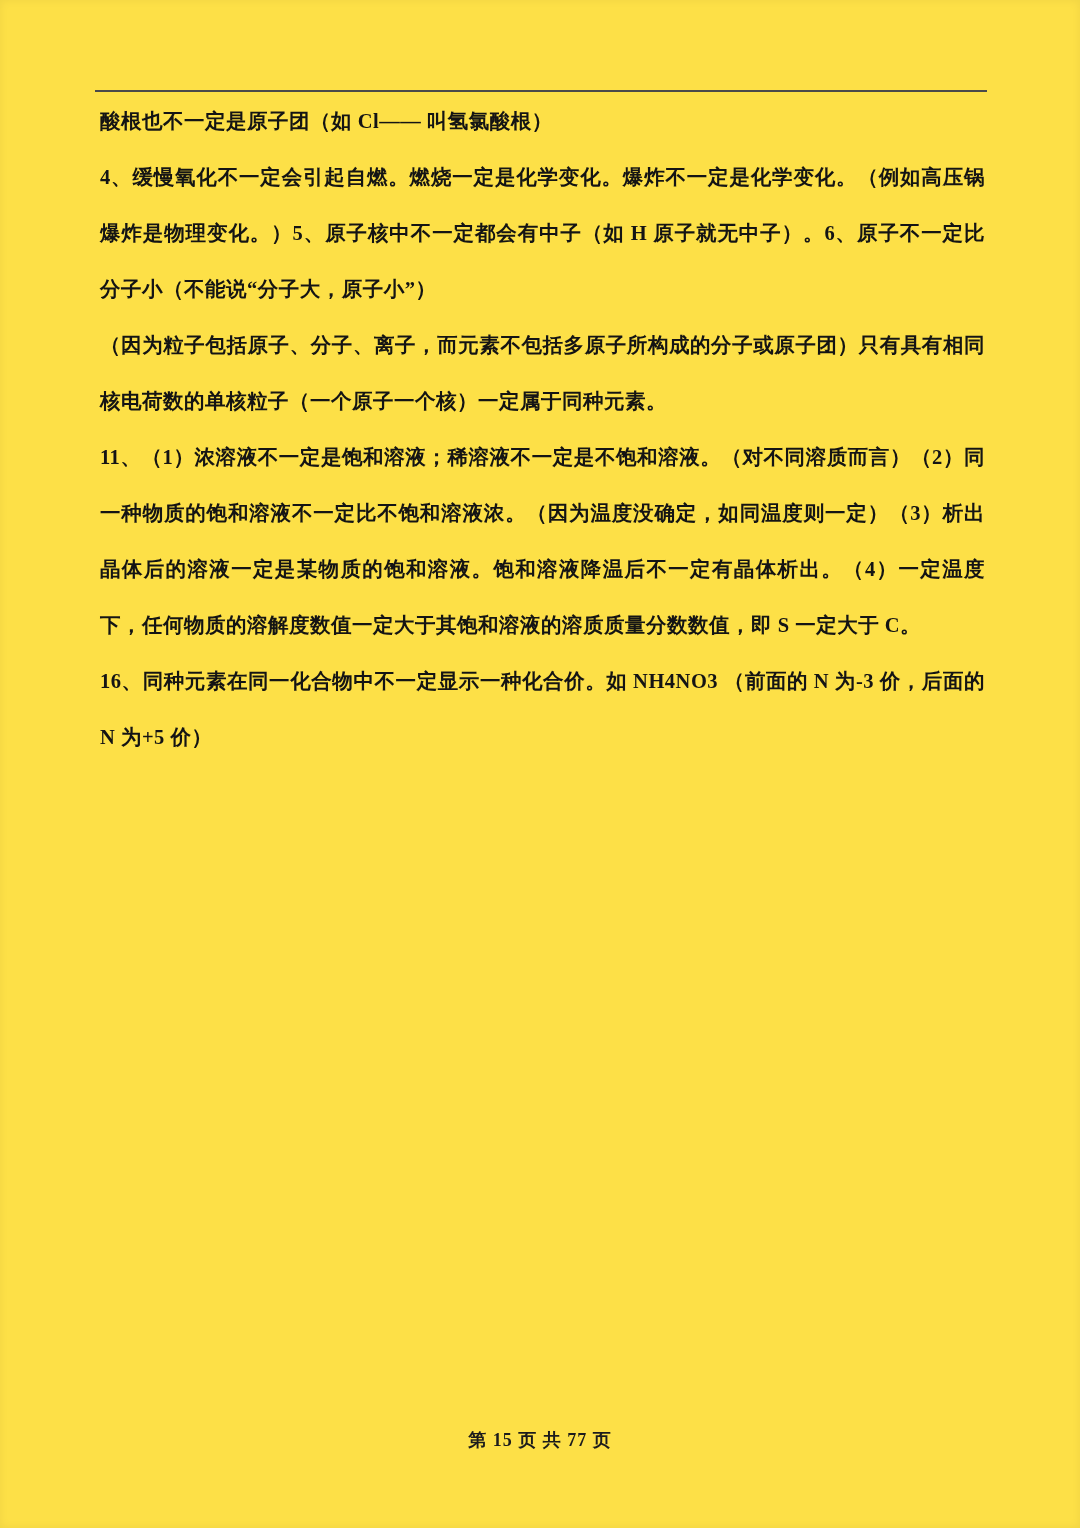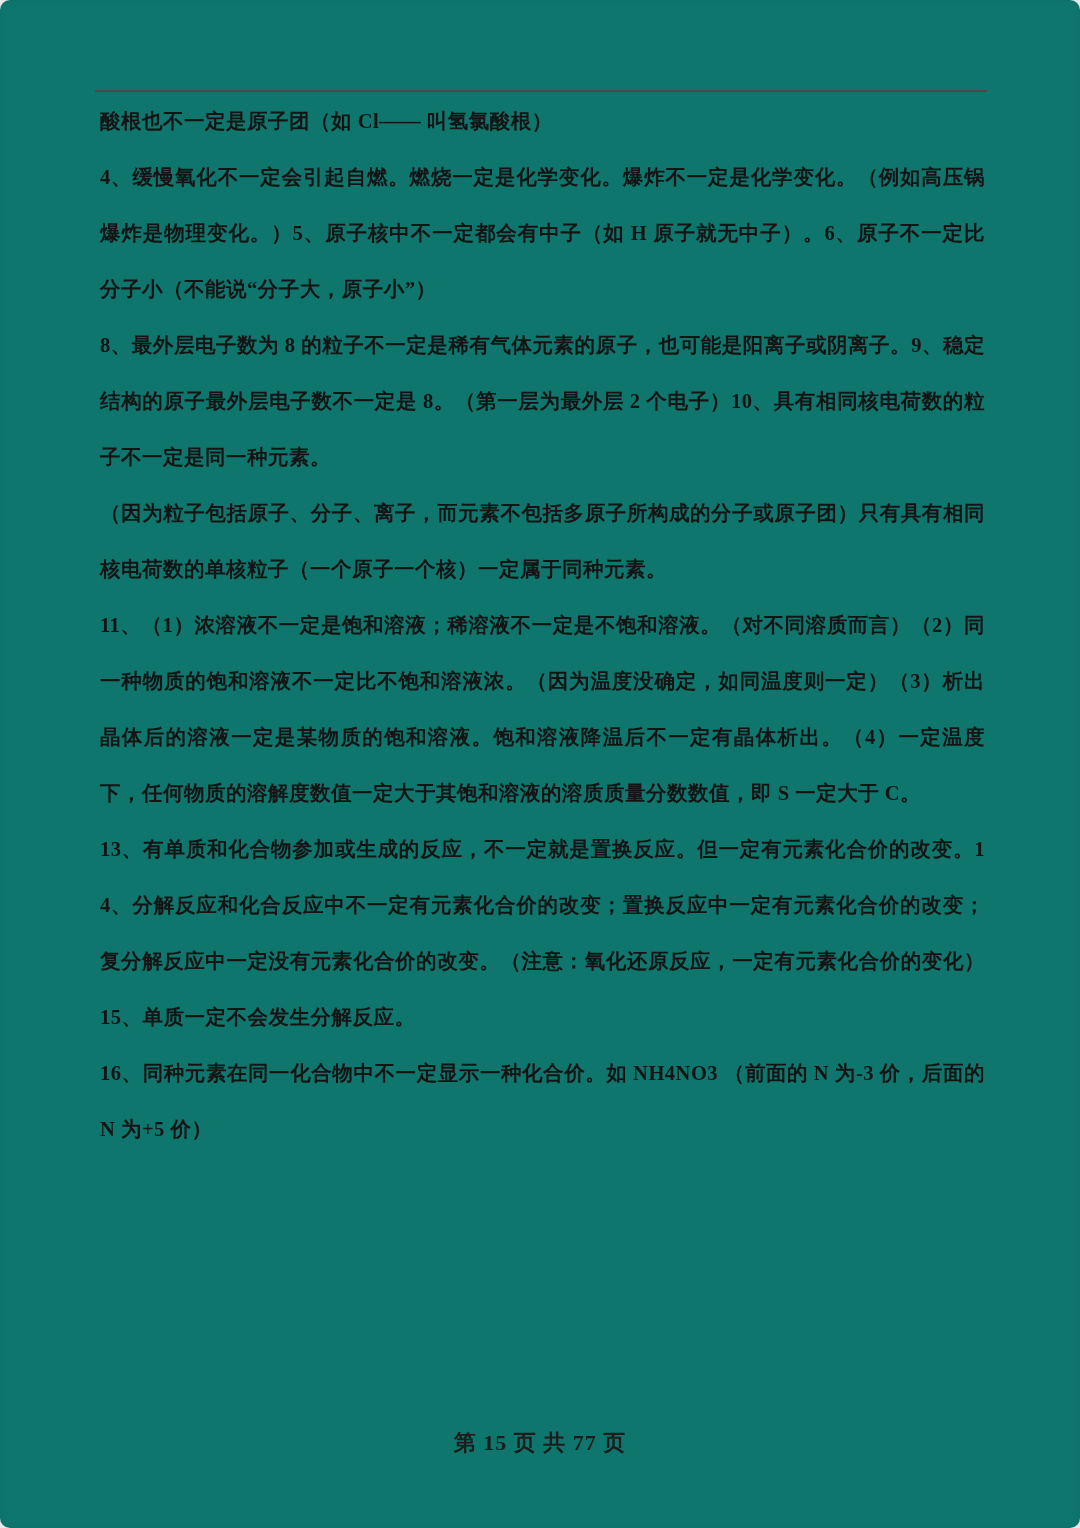"酸根也不一定是原子团（如 Cl—— 叫氢氯酸根）" .page { background: #0f766e -> #fde047; border-radius: 10px -> none }
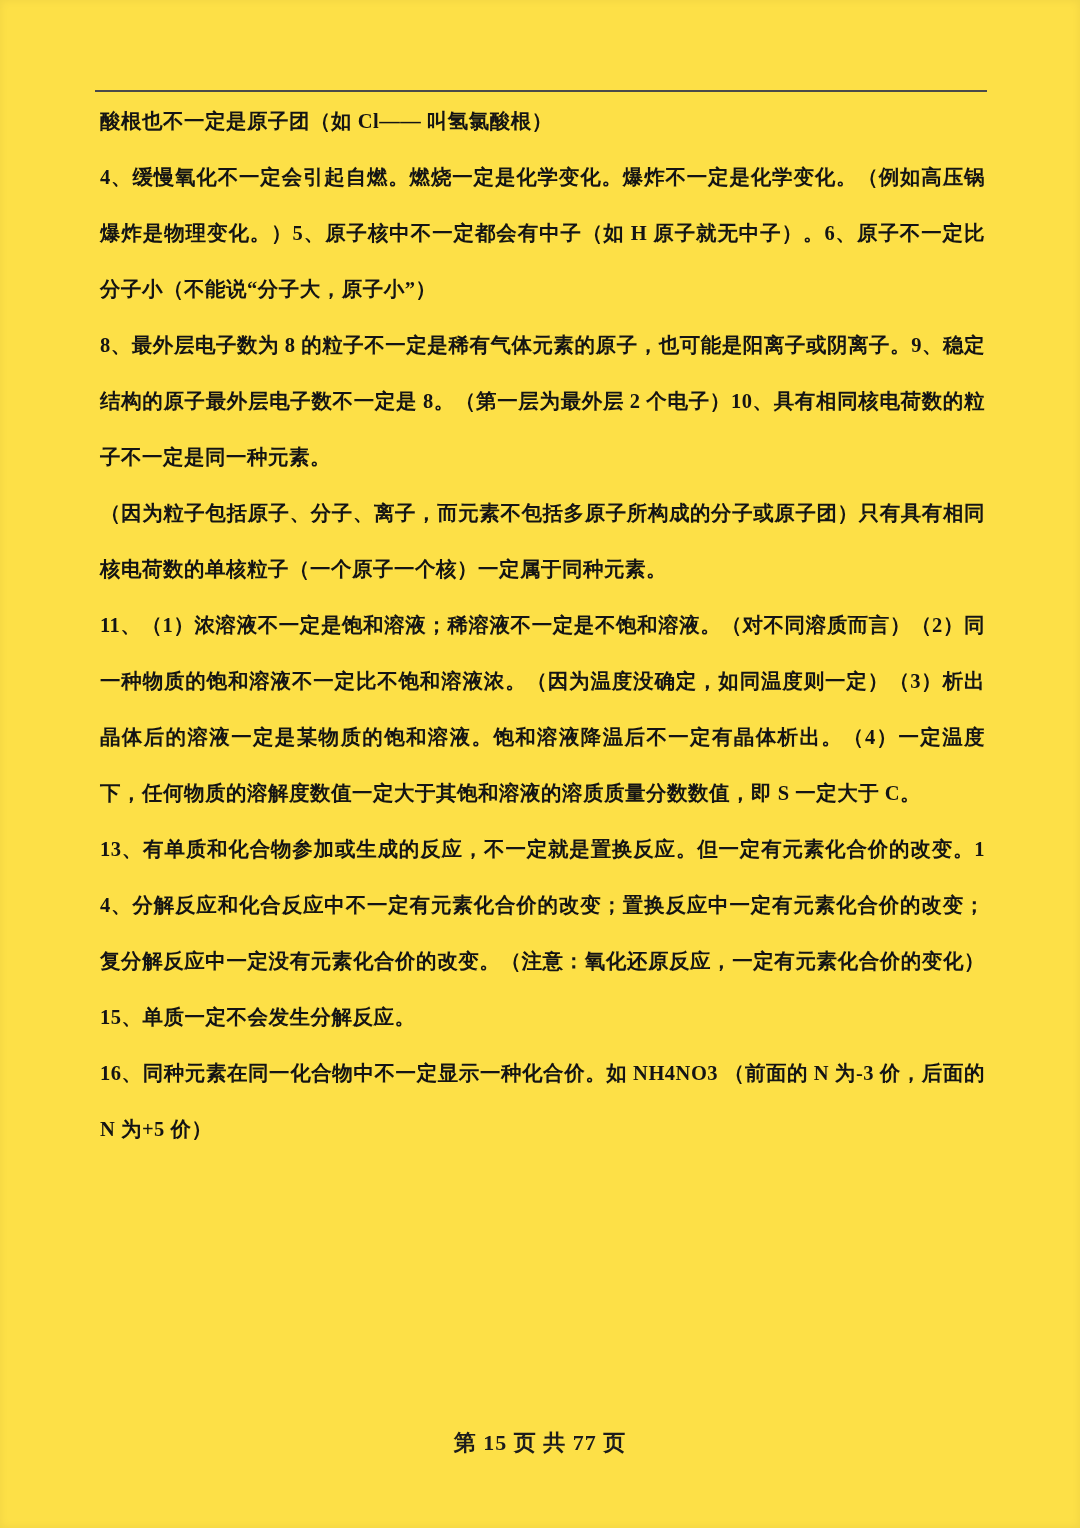"8、最外层电子数为 8" p.para { html: <p>8、最外层电子数为 8 的粒子不一定是稀有气体元素的原子，也可能是阳离子或阴离子。9、稳定结构的原子最外层电子数不一定是 8。（第一层为最外层 2 个电子）10、具有相同核电荷数的粒子不一定是同一种元素。</p> -> none }
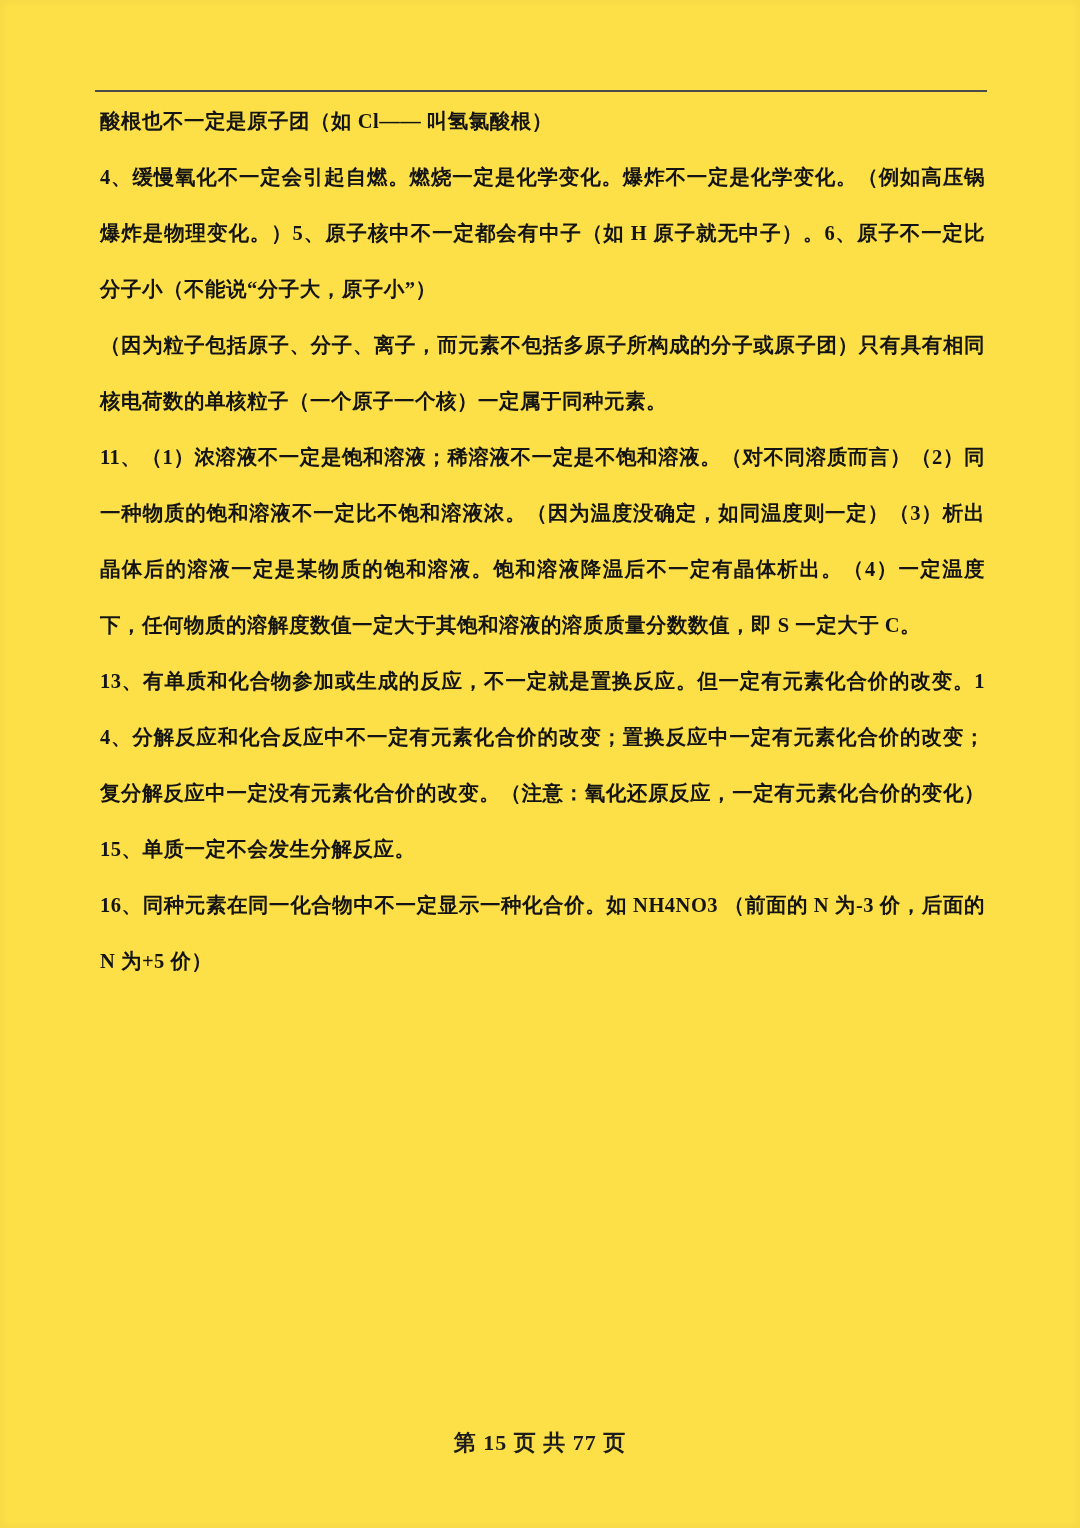"13、有单质和化合物参加或生成的反应，不一定就是置换反应。但一定有元素化合价的改" p.para { html: <p>13、有单质和化合物参加或生成的反应，不一定就是置换反应。但一定有元素化合价的改变。14、分解反应和化合反应中不一定有元素化合价的改变；置换反应中一定有元素化合价的改变；复分解反应中一定没有元素化合价的改变。（注意：氧化还原反应，一定有元素化合价的变化）15、单质一定不会发生分解反应。</p> -> none }
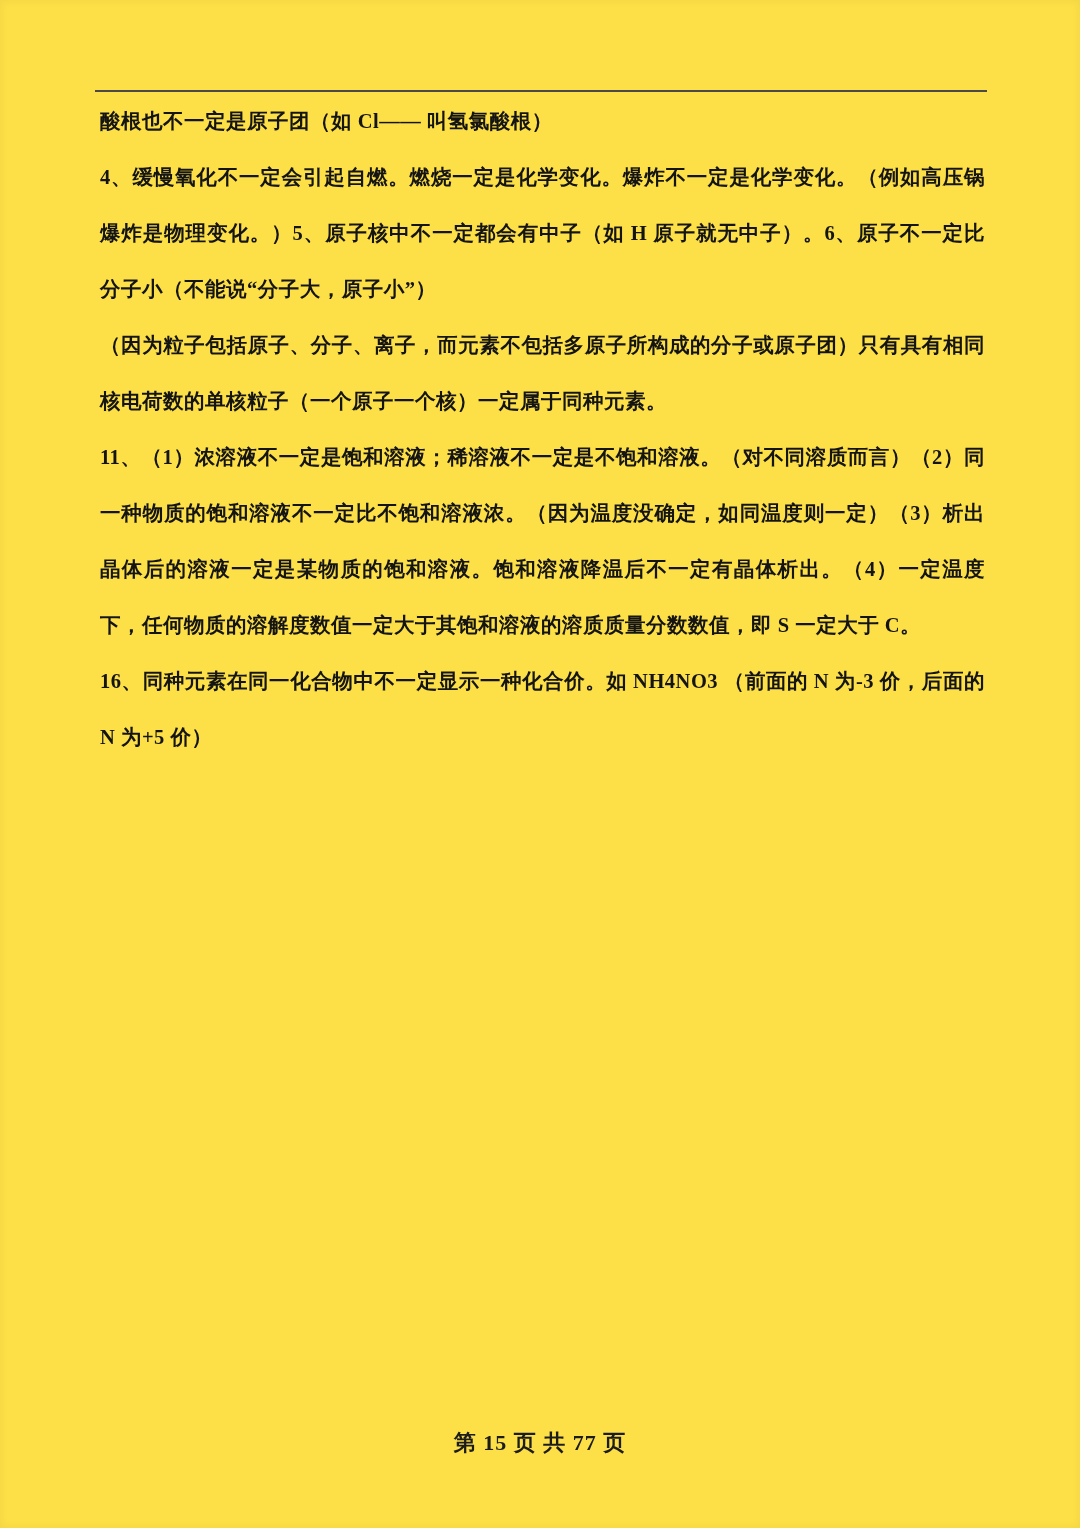"第 15 页 共 77" .footer { font-size: 22px -> 18px }
